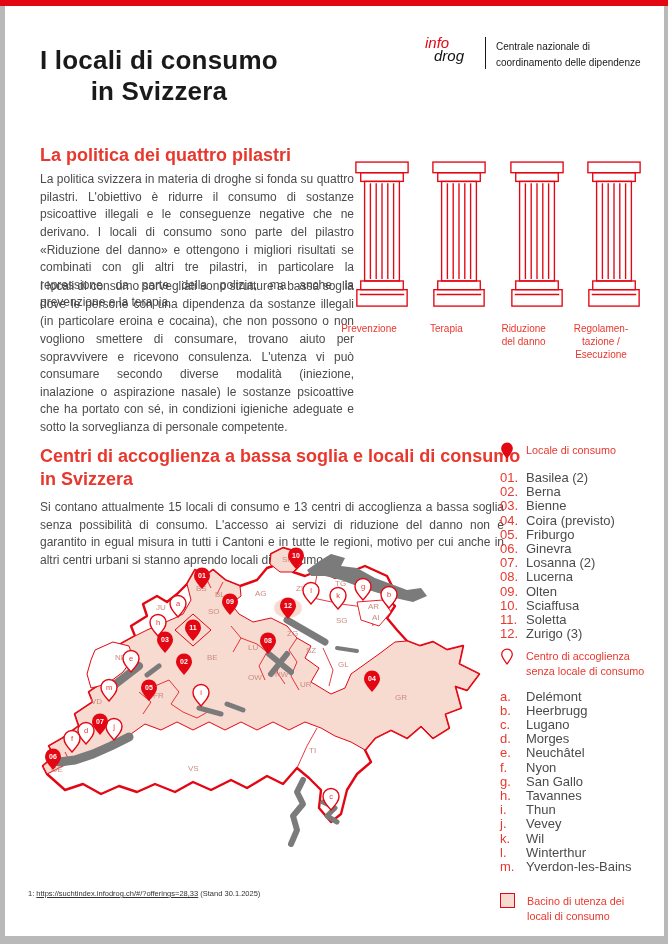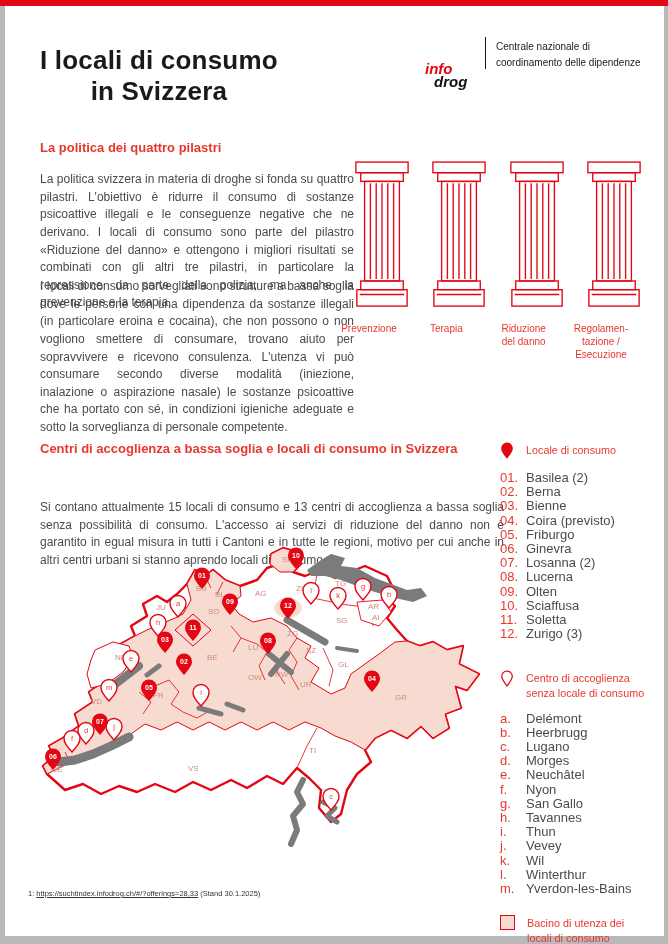"info" .logo-words { font-weight: bold -> normal; margin-top: 26px -> none }
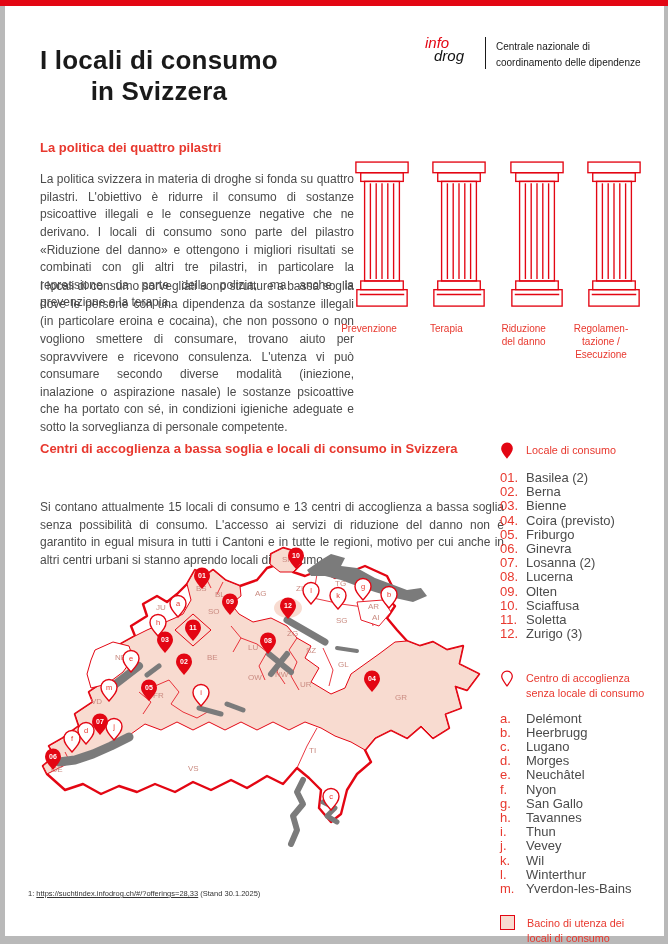"La politica dei quattro pilastri" .sec-heading { font-size: 13px -> 18px }
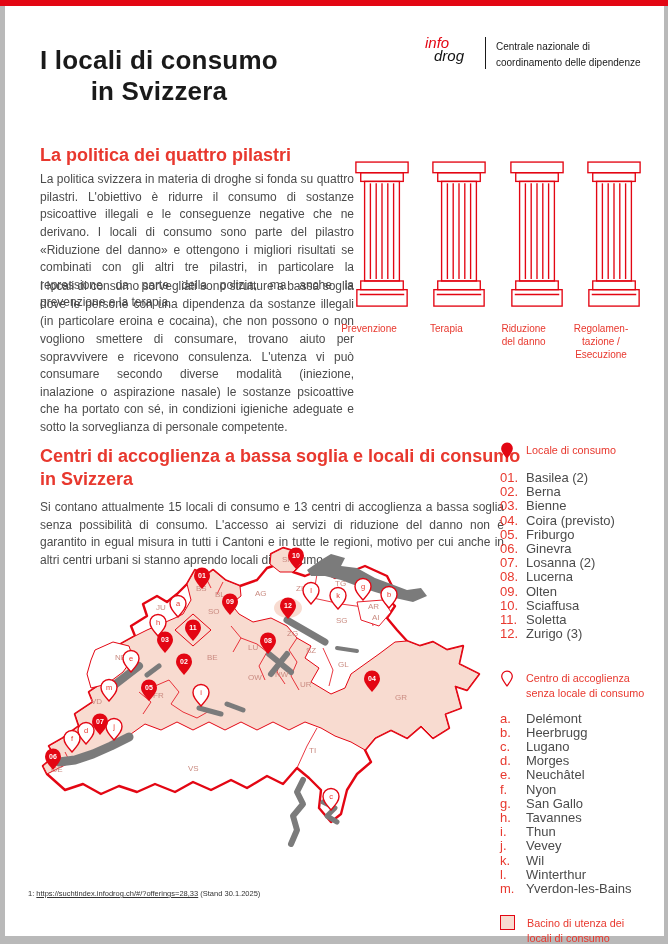"Centro di accoglienza" .lh2 { margin-top: 28px -> 6px }
